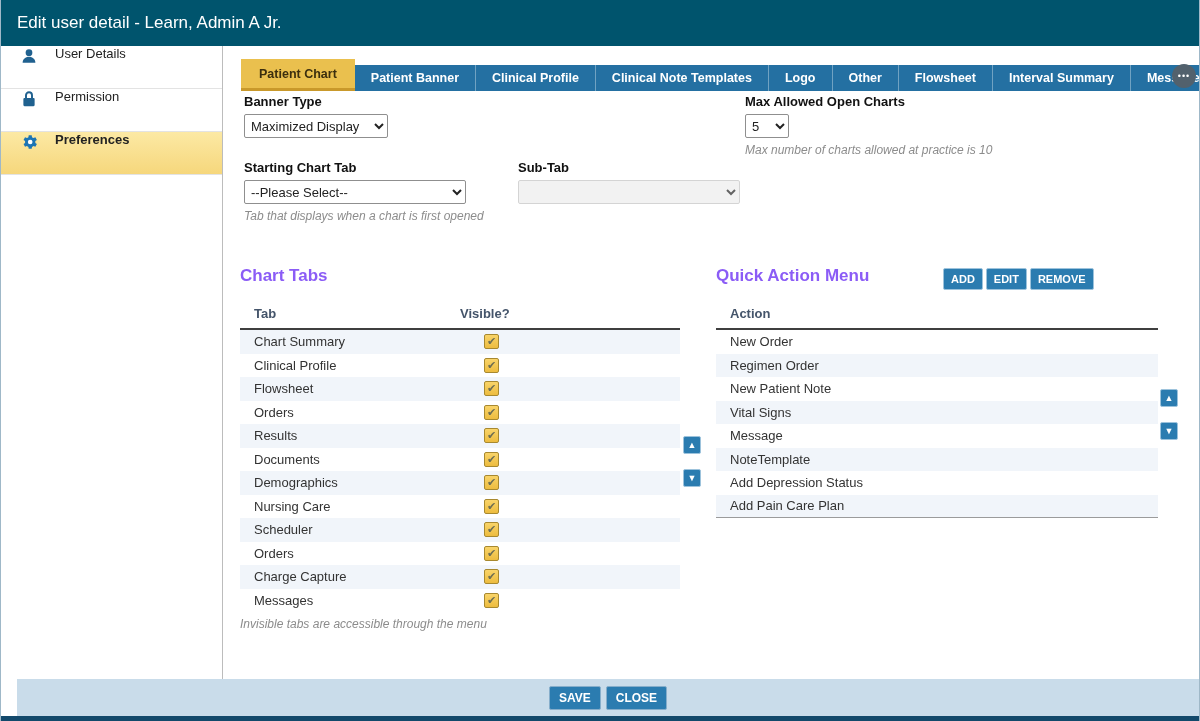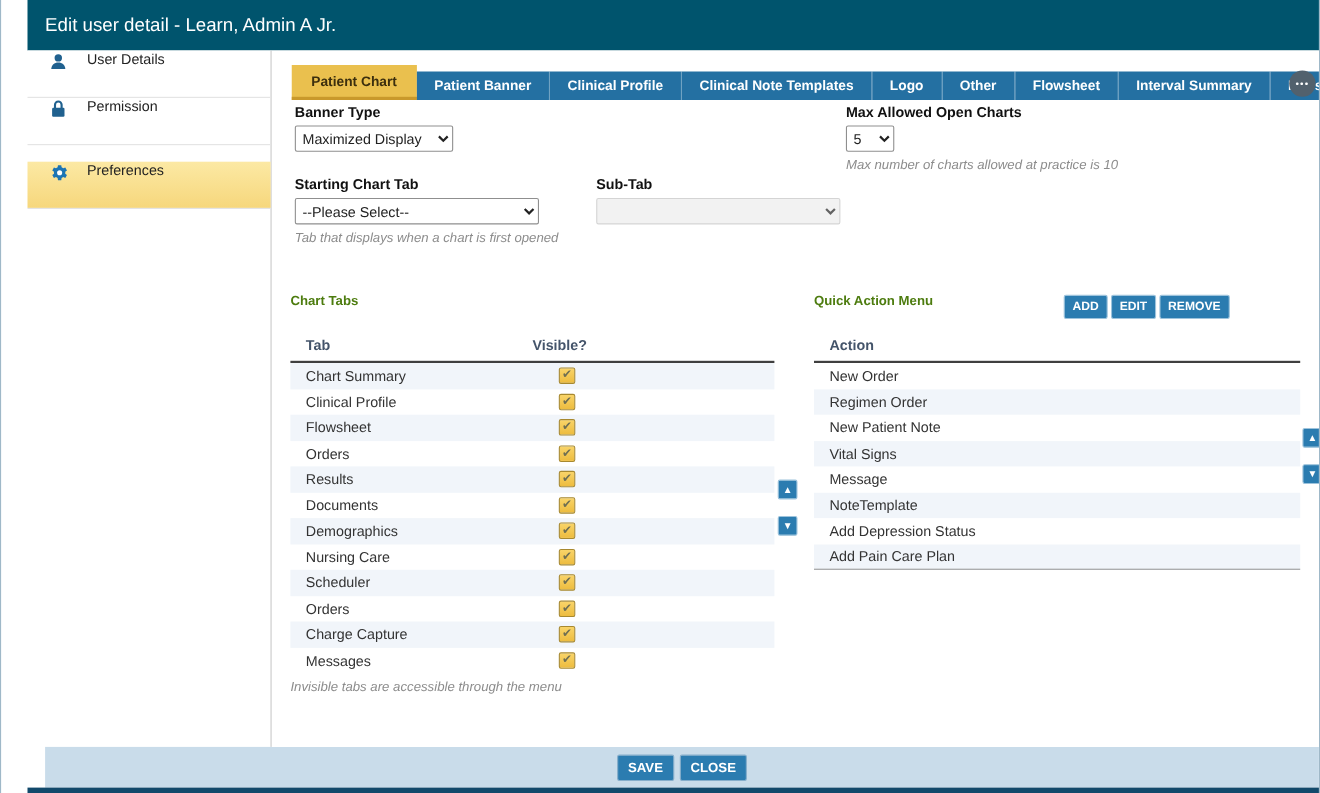"Edit user detail - Learn," .app { padding-left: 24px -> none }
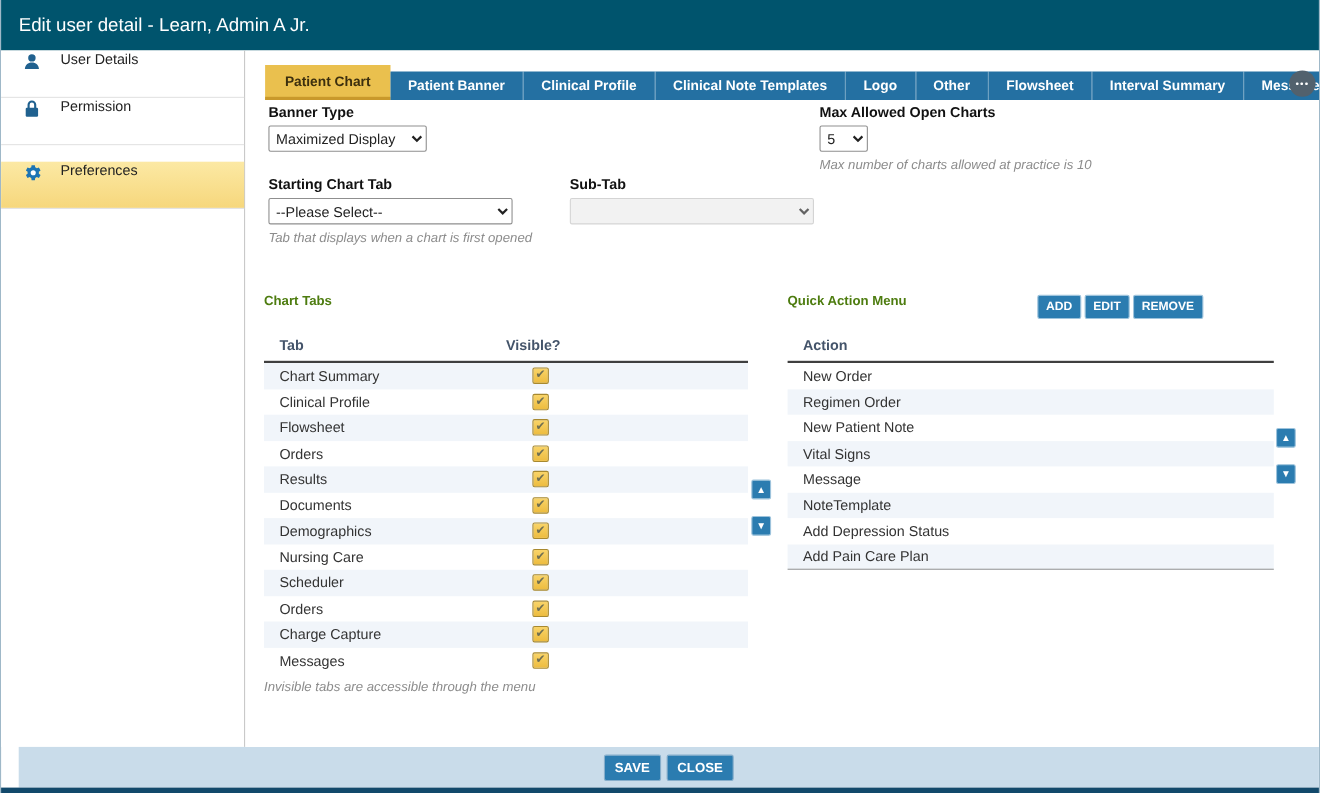"Preferences" .side-item.active { font-weight: normal -> bold; margin-top: 15px -> none }
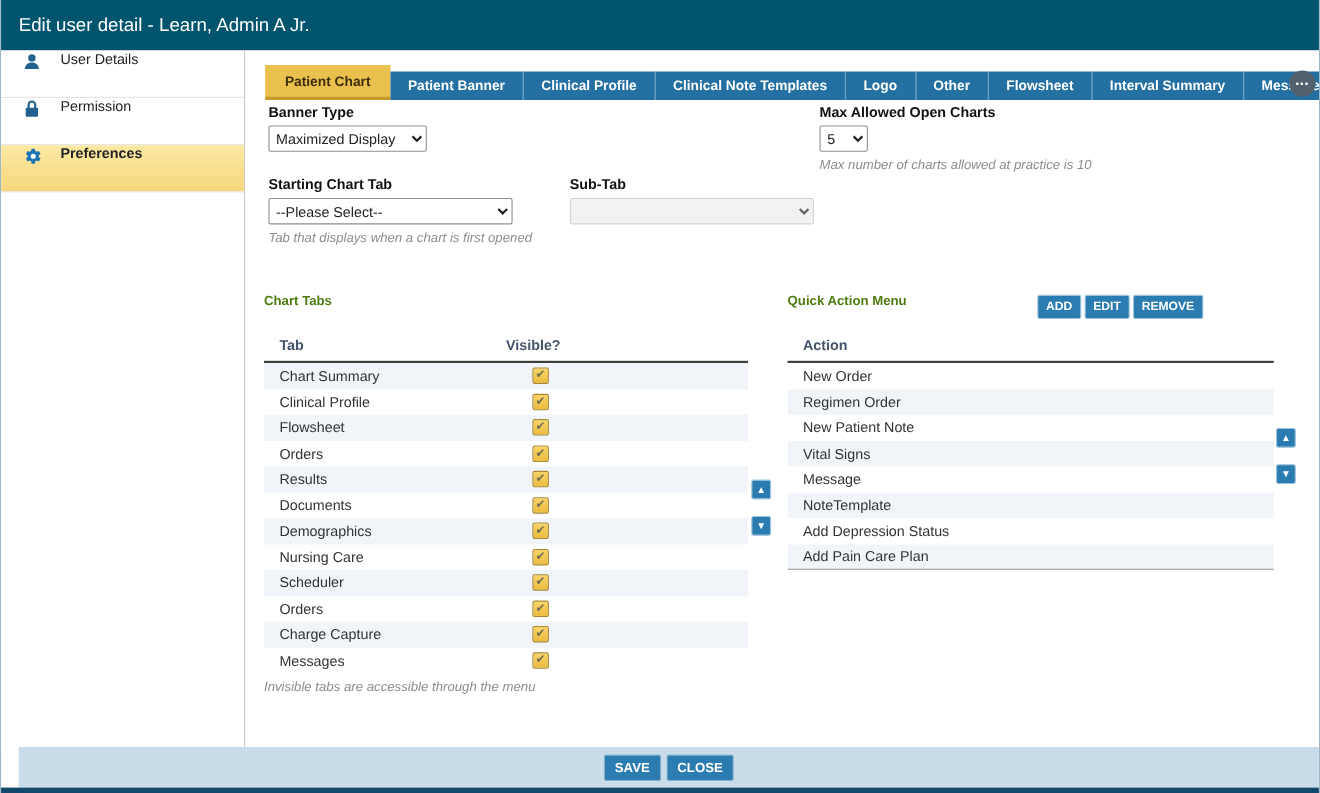"Chart Tabs" .section-title { color: #4d7c0f -> #8b5cf6; font-size: 12px -> 17px }
